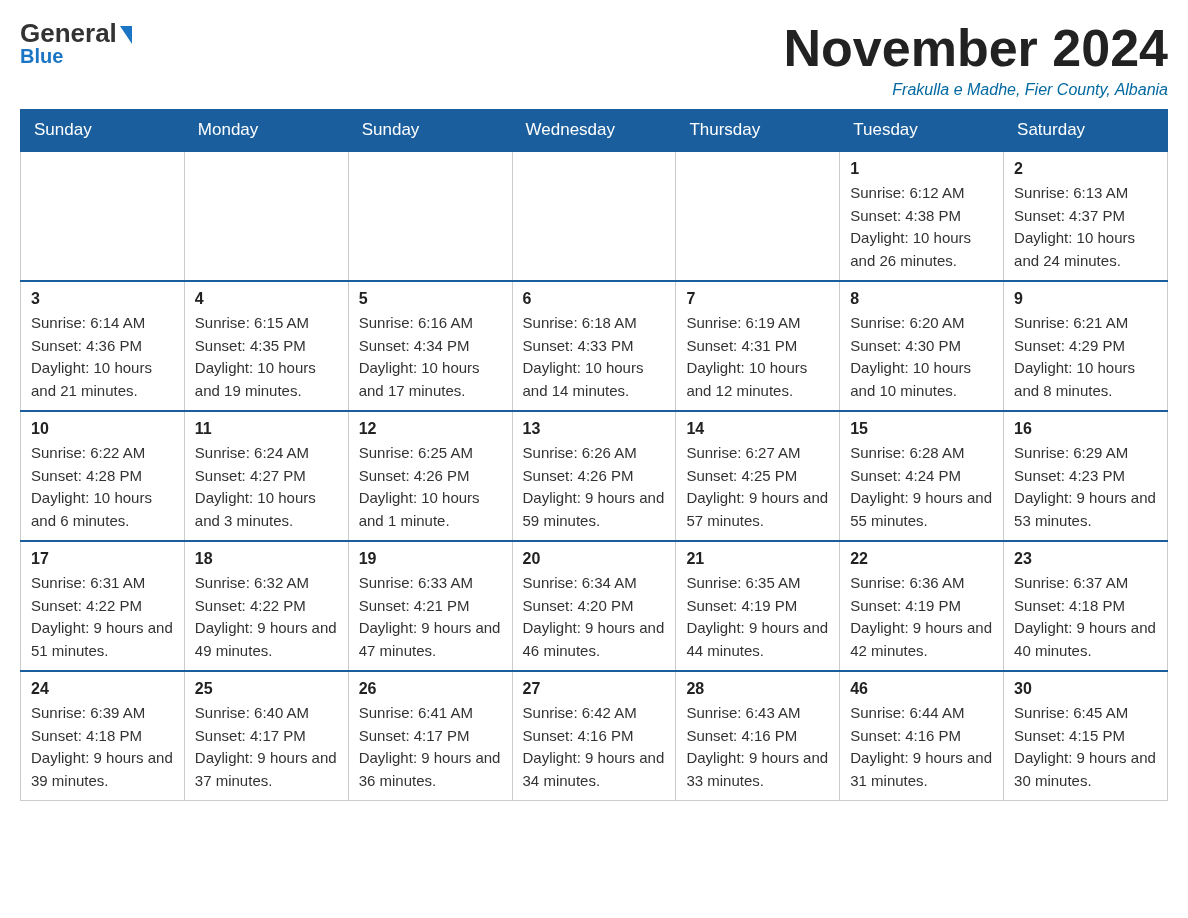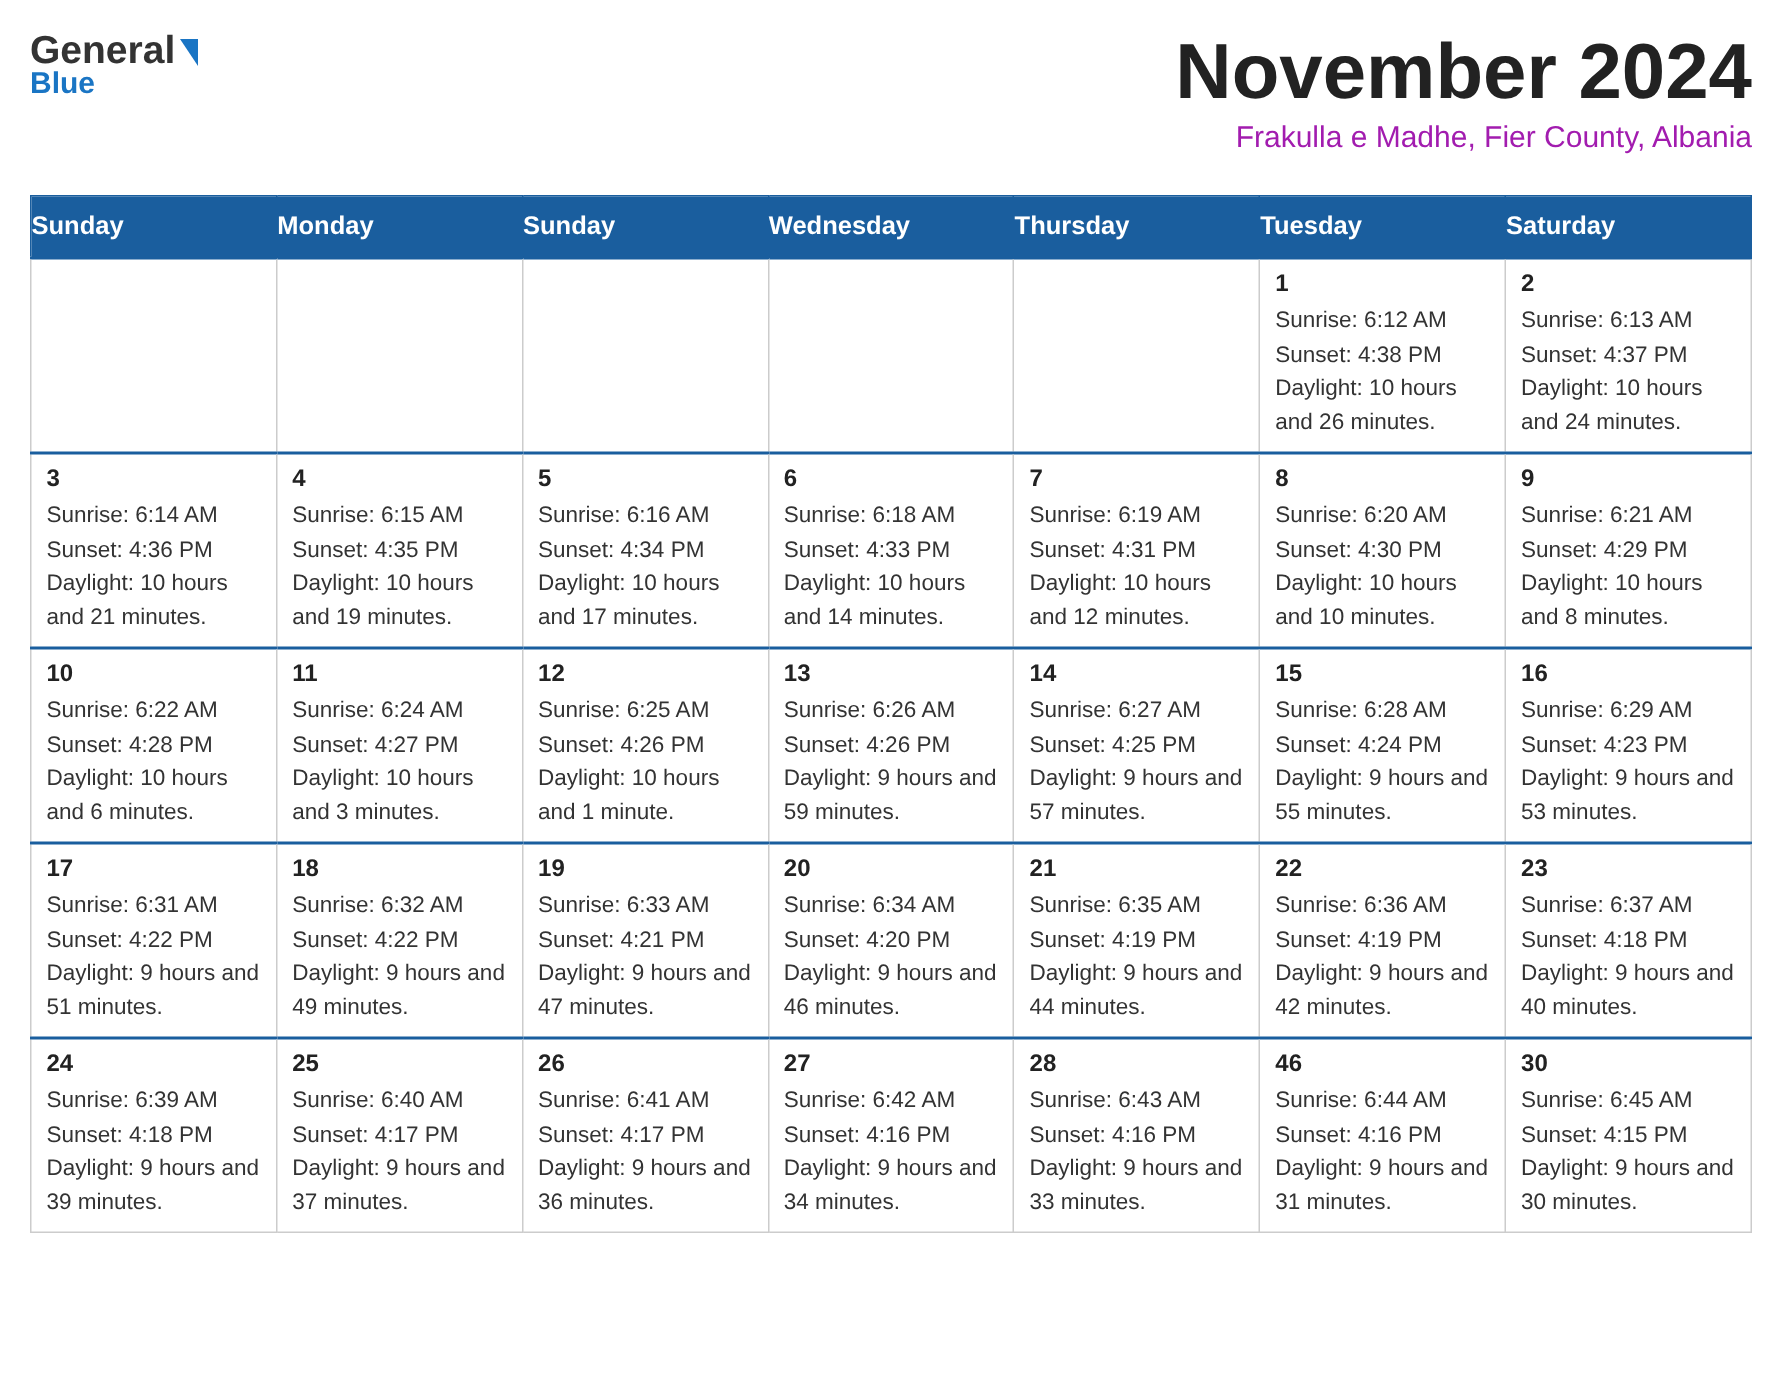"General" .header { margin-bottom: 26px -> 10px }
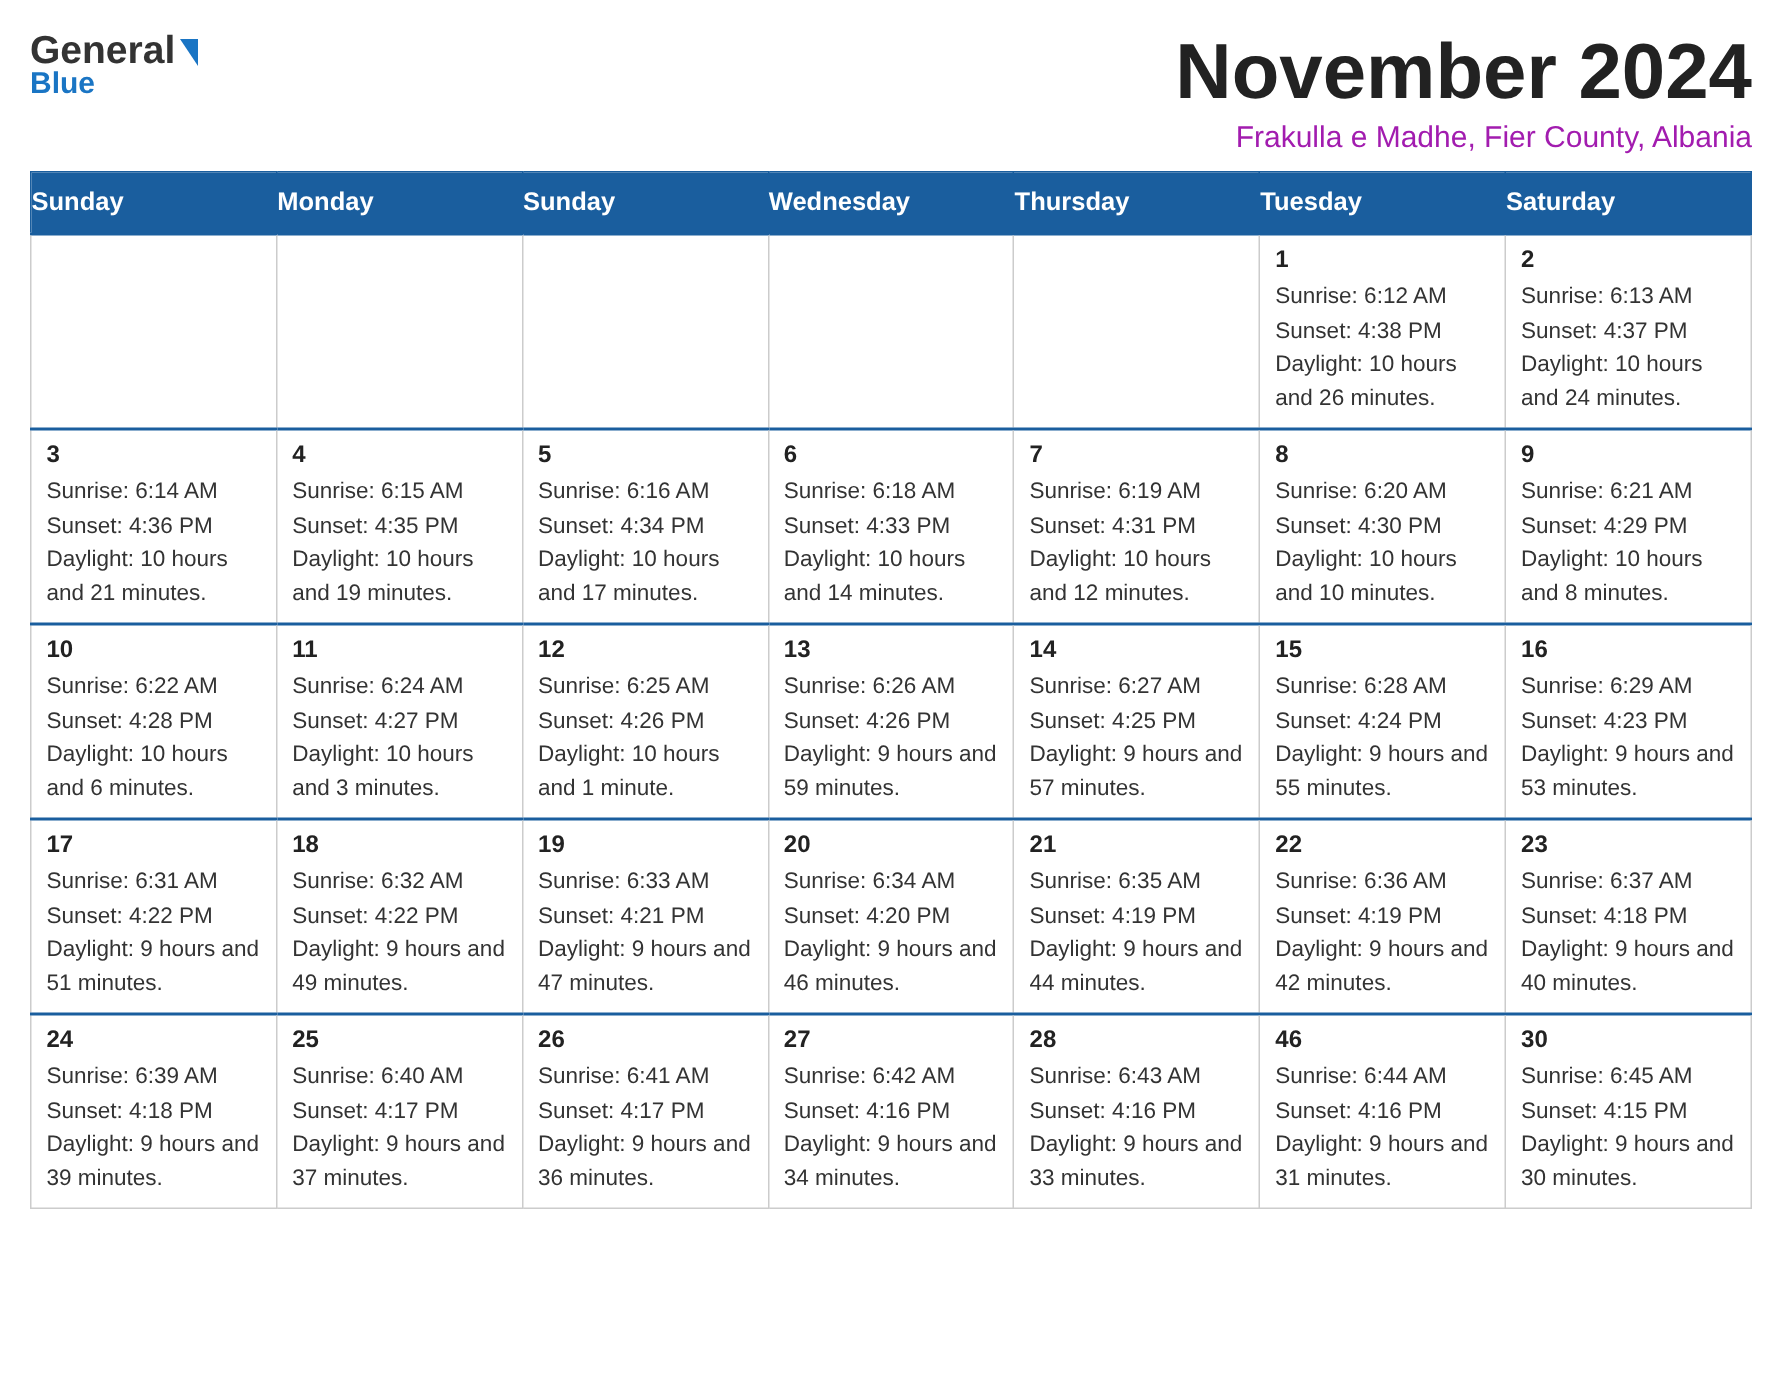"Frakulla e Madhe, Fier County," .location { color: #a21caf -> #0369a1; font-size: 20px -> 16px; font-style: none -> italic }
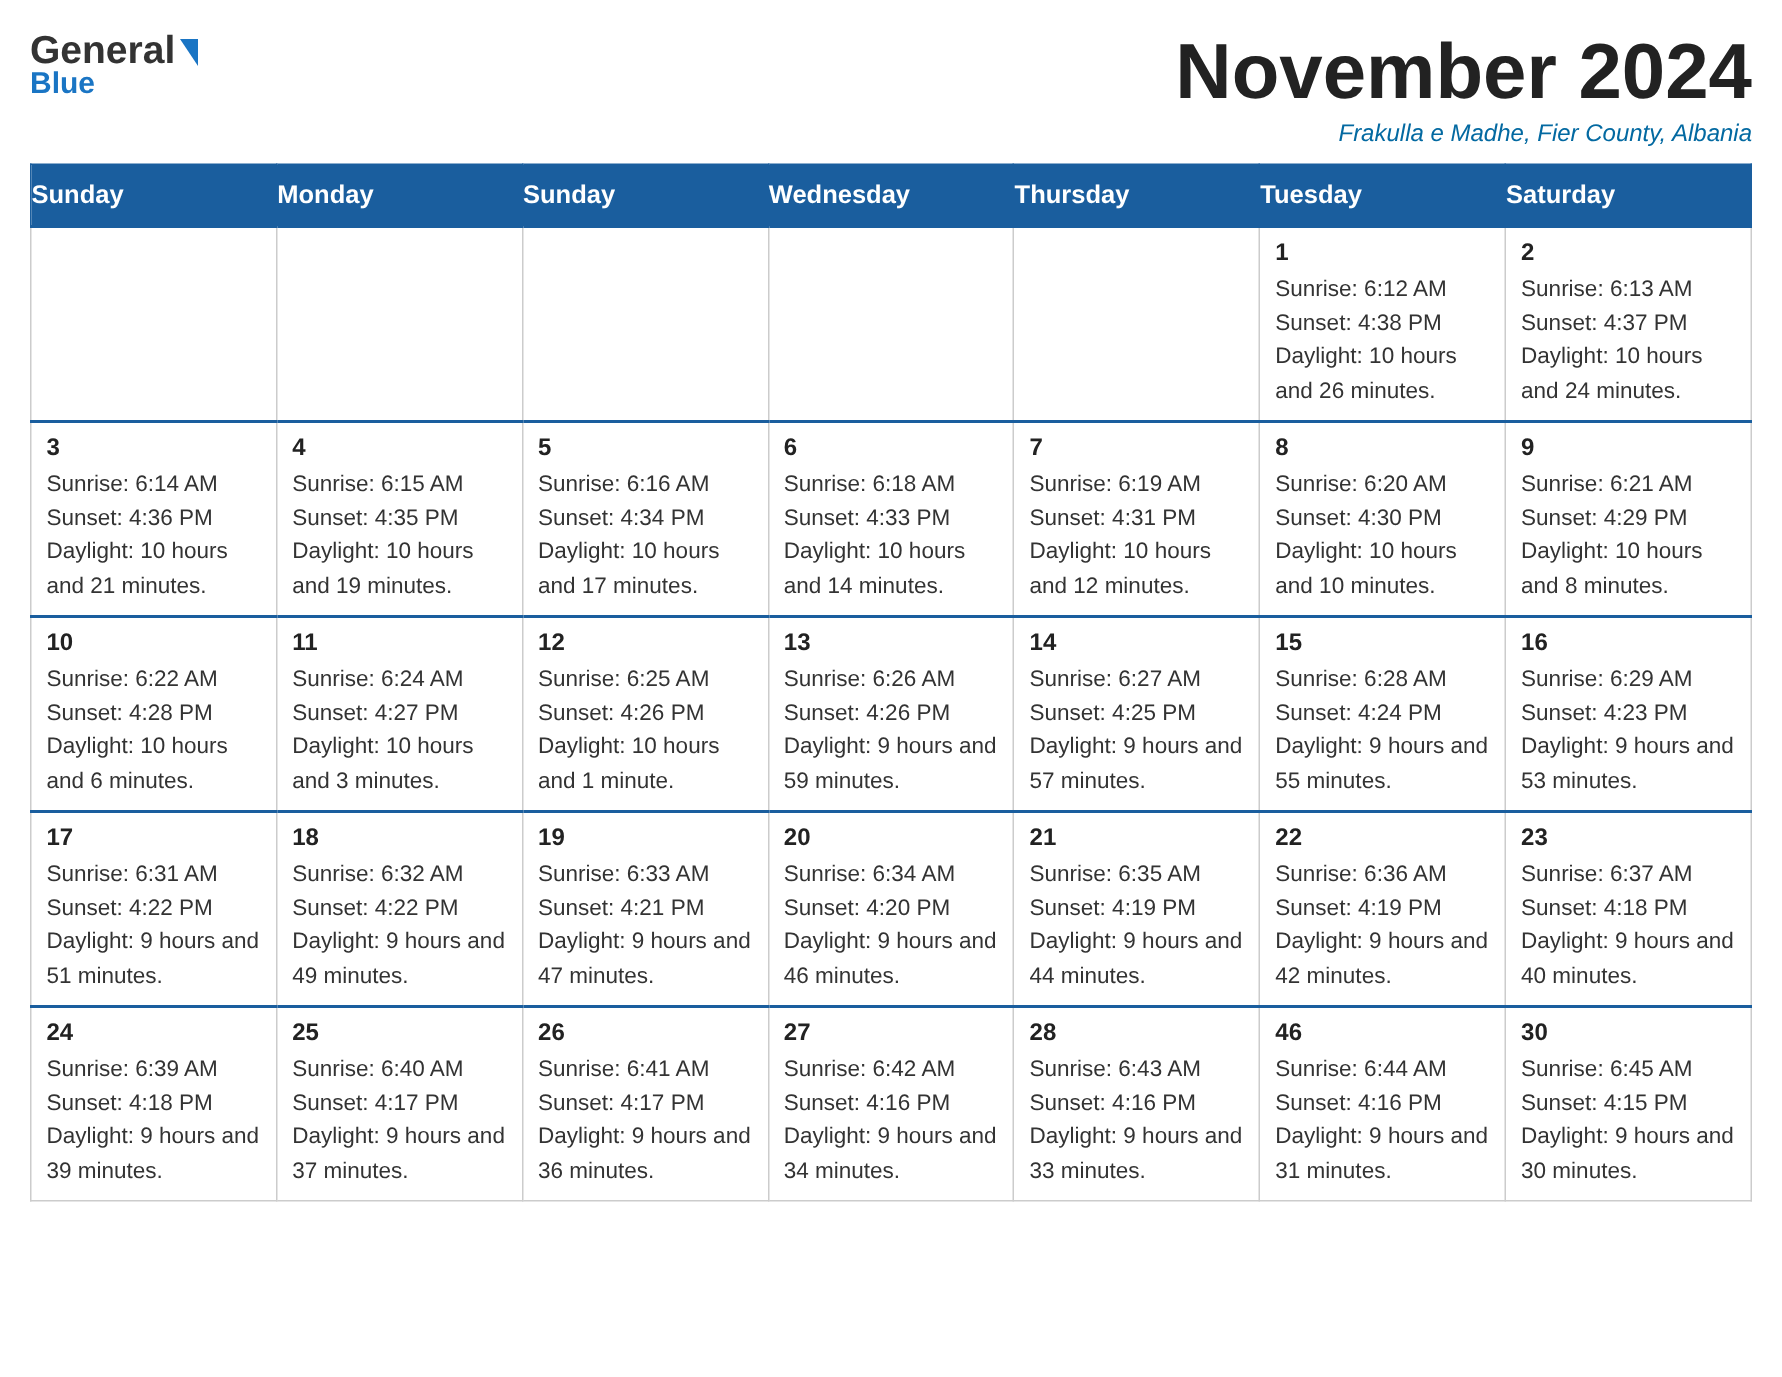"Sunday" .calendar th { font-weight: bold -> normal; padding: 10px 0 -> 10px 13px }
